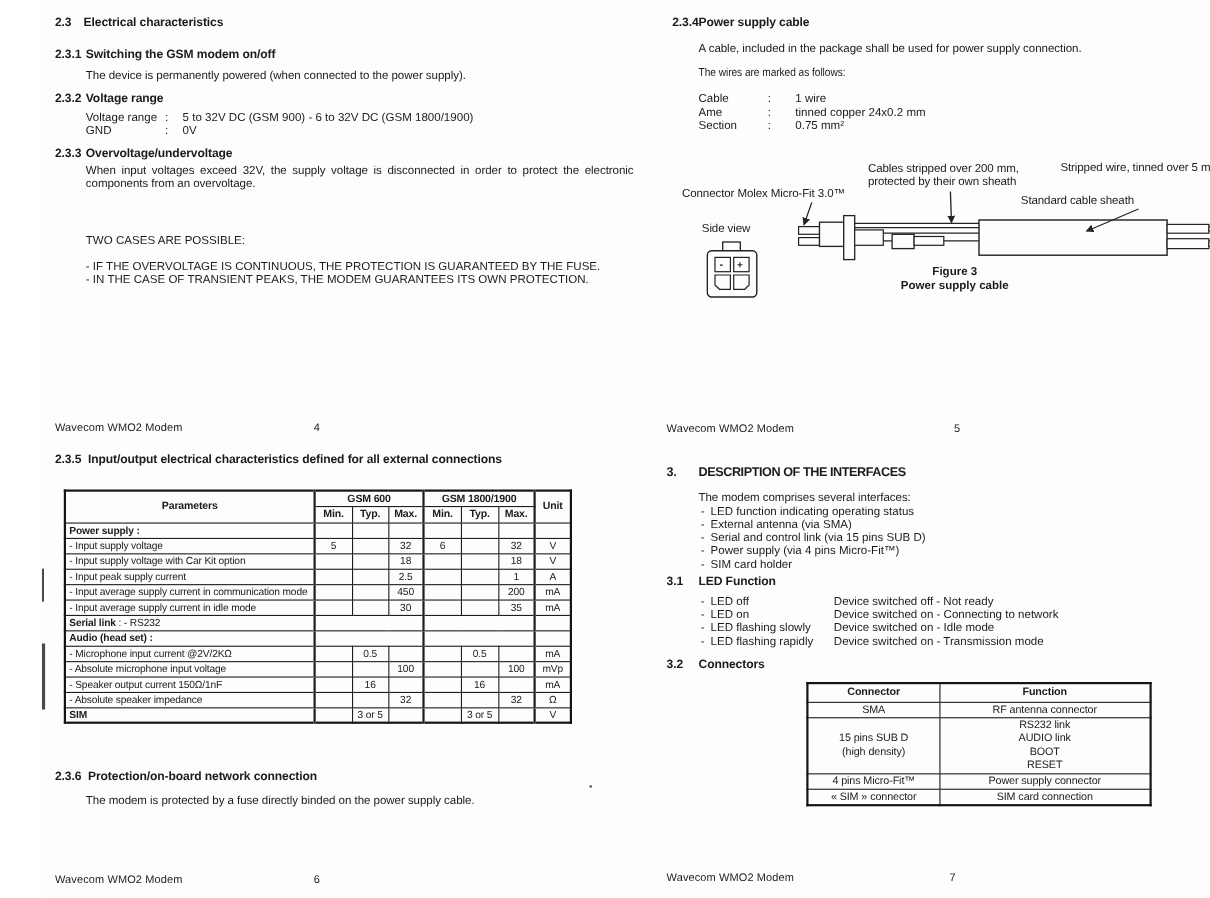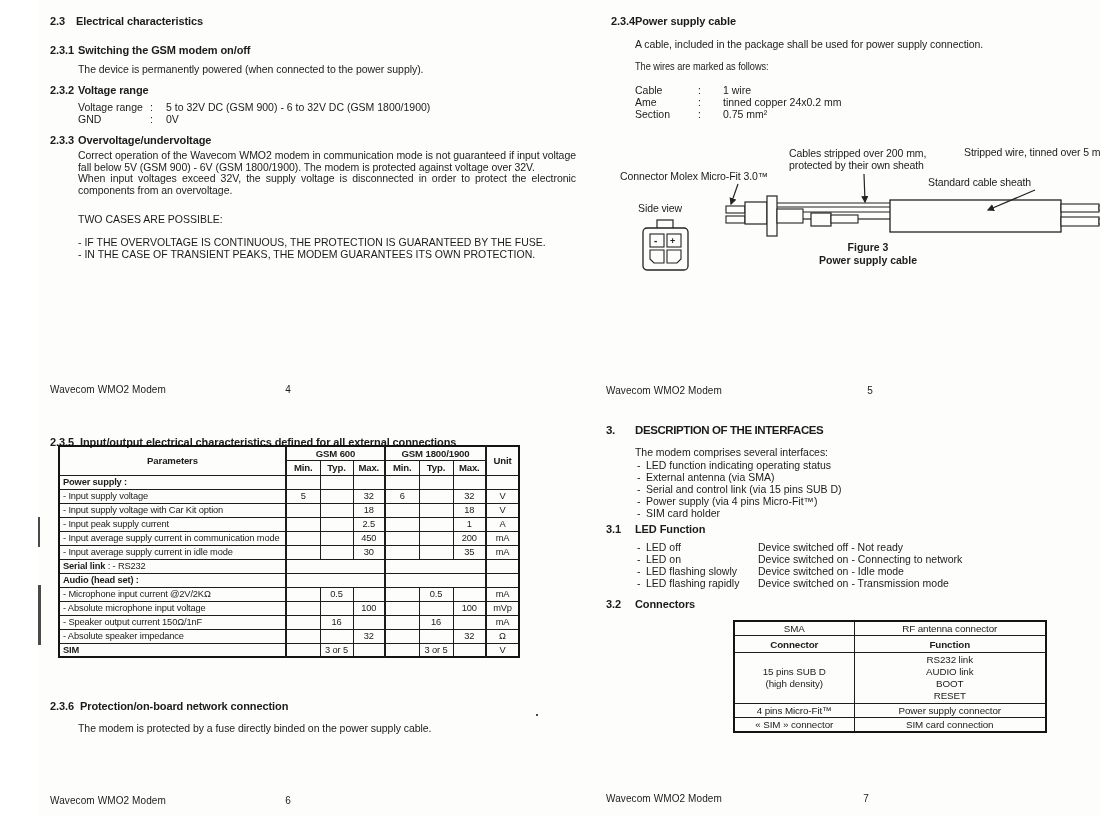"Correct operation of the Wavecom" p.para { html: <p>Correct operation of the Wavecom WMO2 modem in communication mode is not guaranteed if input voltage fall below 5V (GSM 900) - 6V (GSM 1800/1900). The modem is protected against voltage over 32V.</p> -> none }
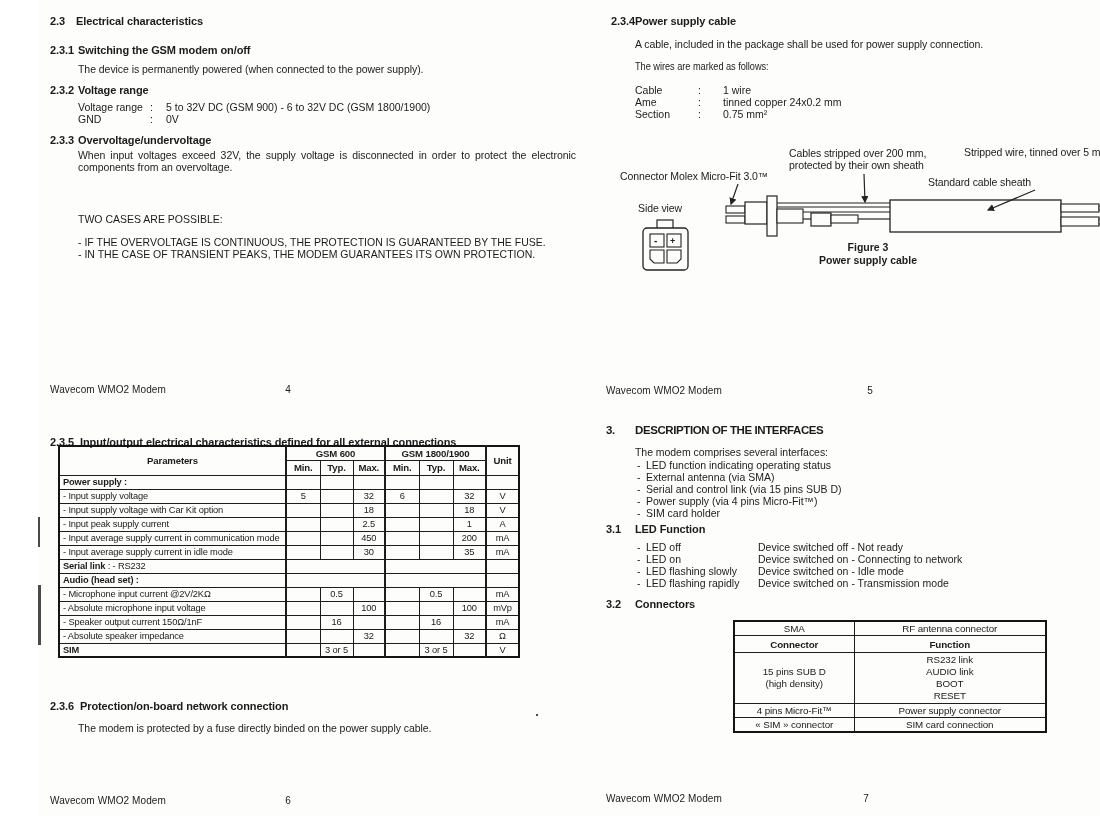"2.3.5" div.abs { top: 28px -> 4px }
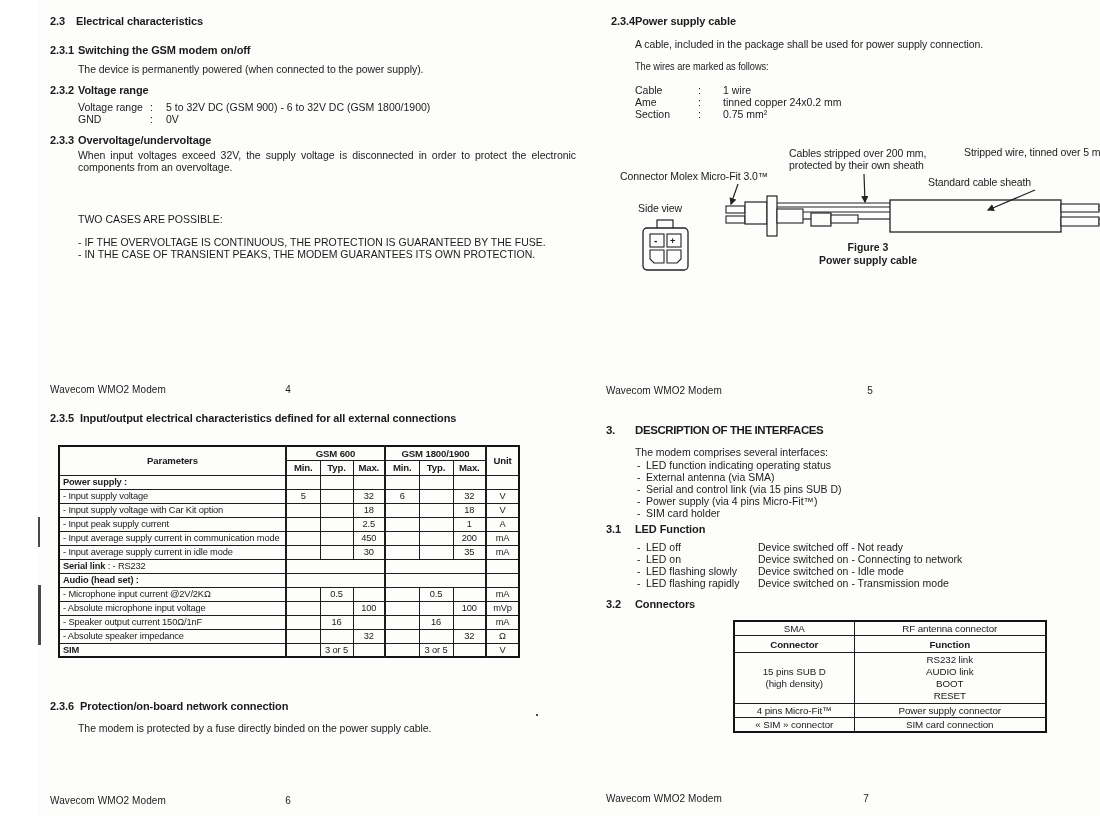"SMA" tr { order: before "Connector" -> after "Connector" }
